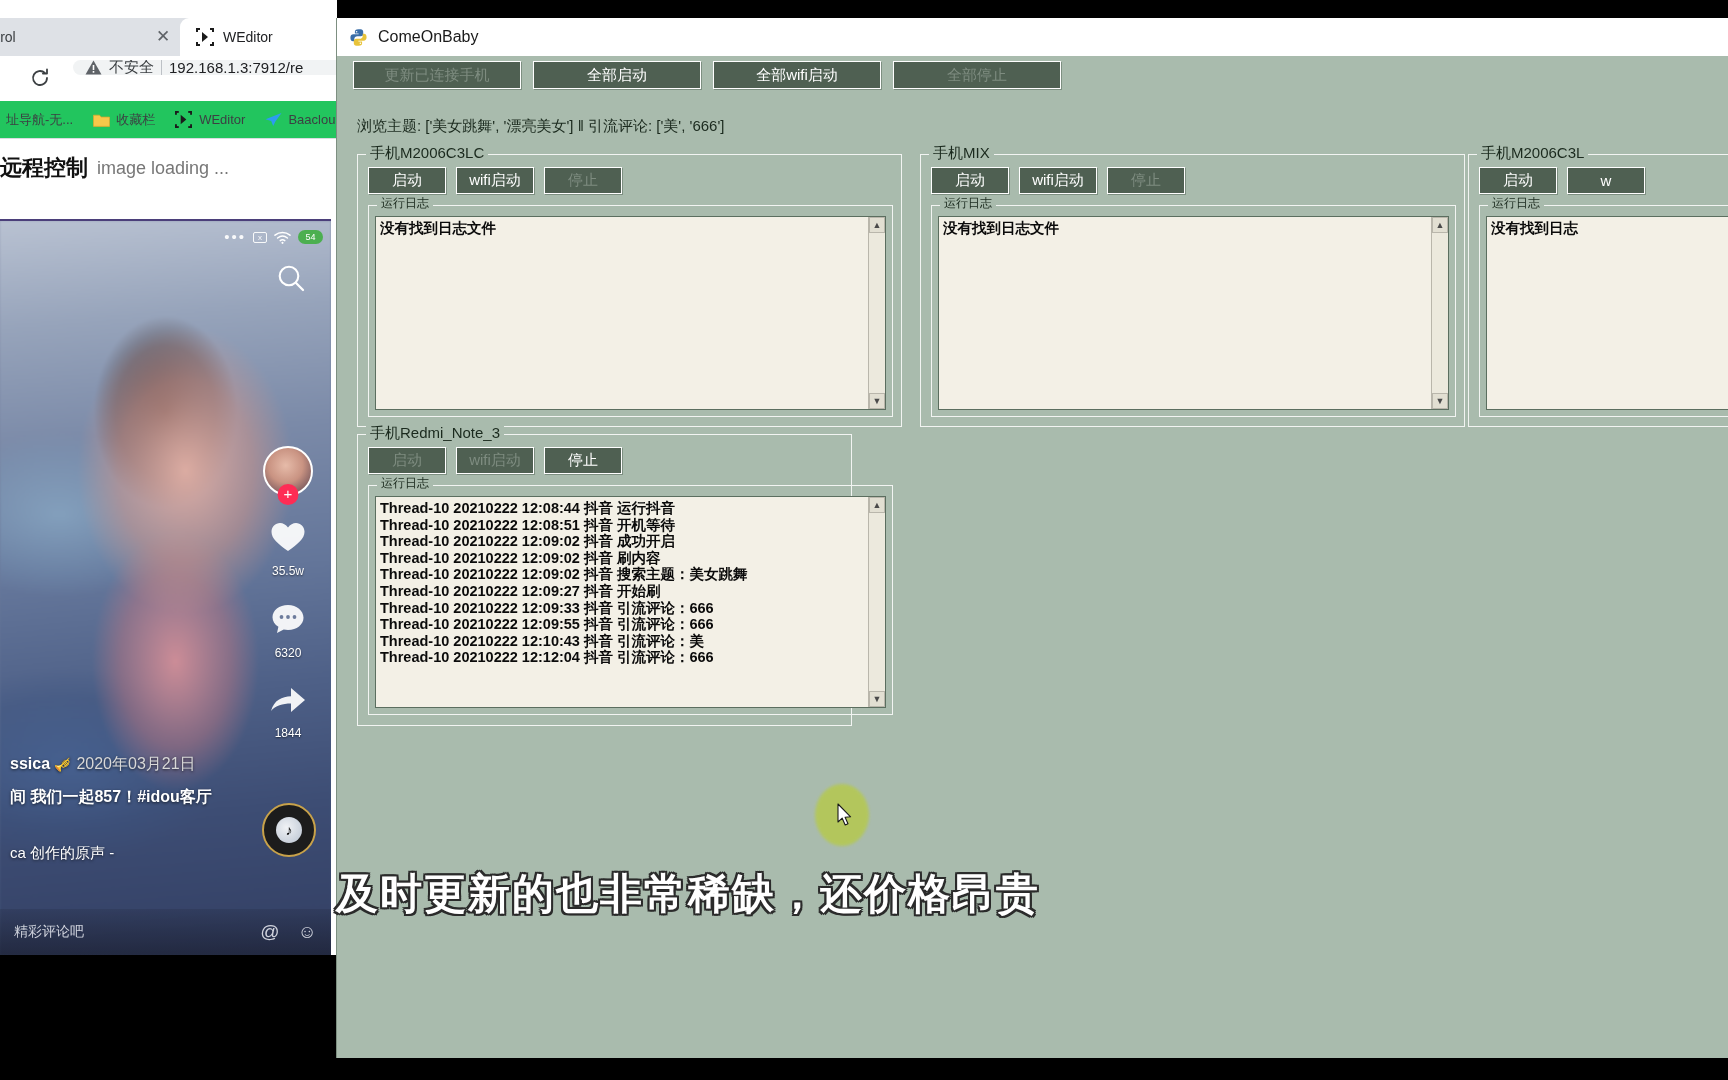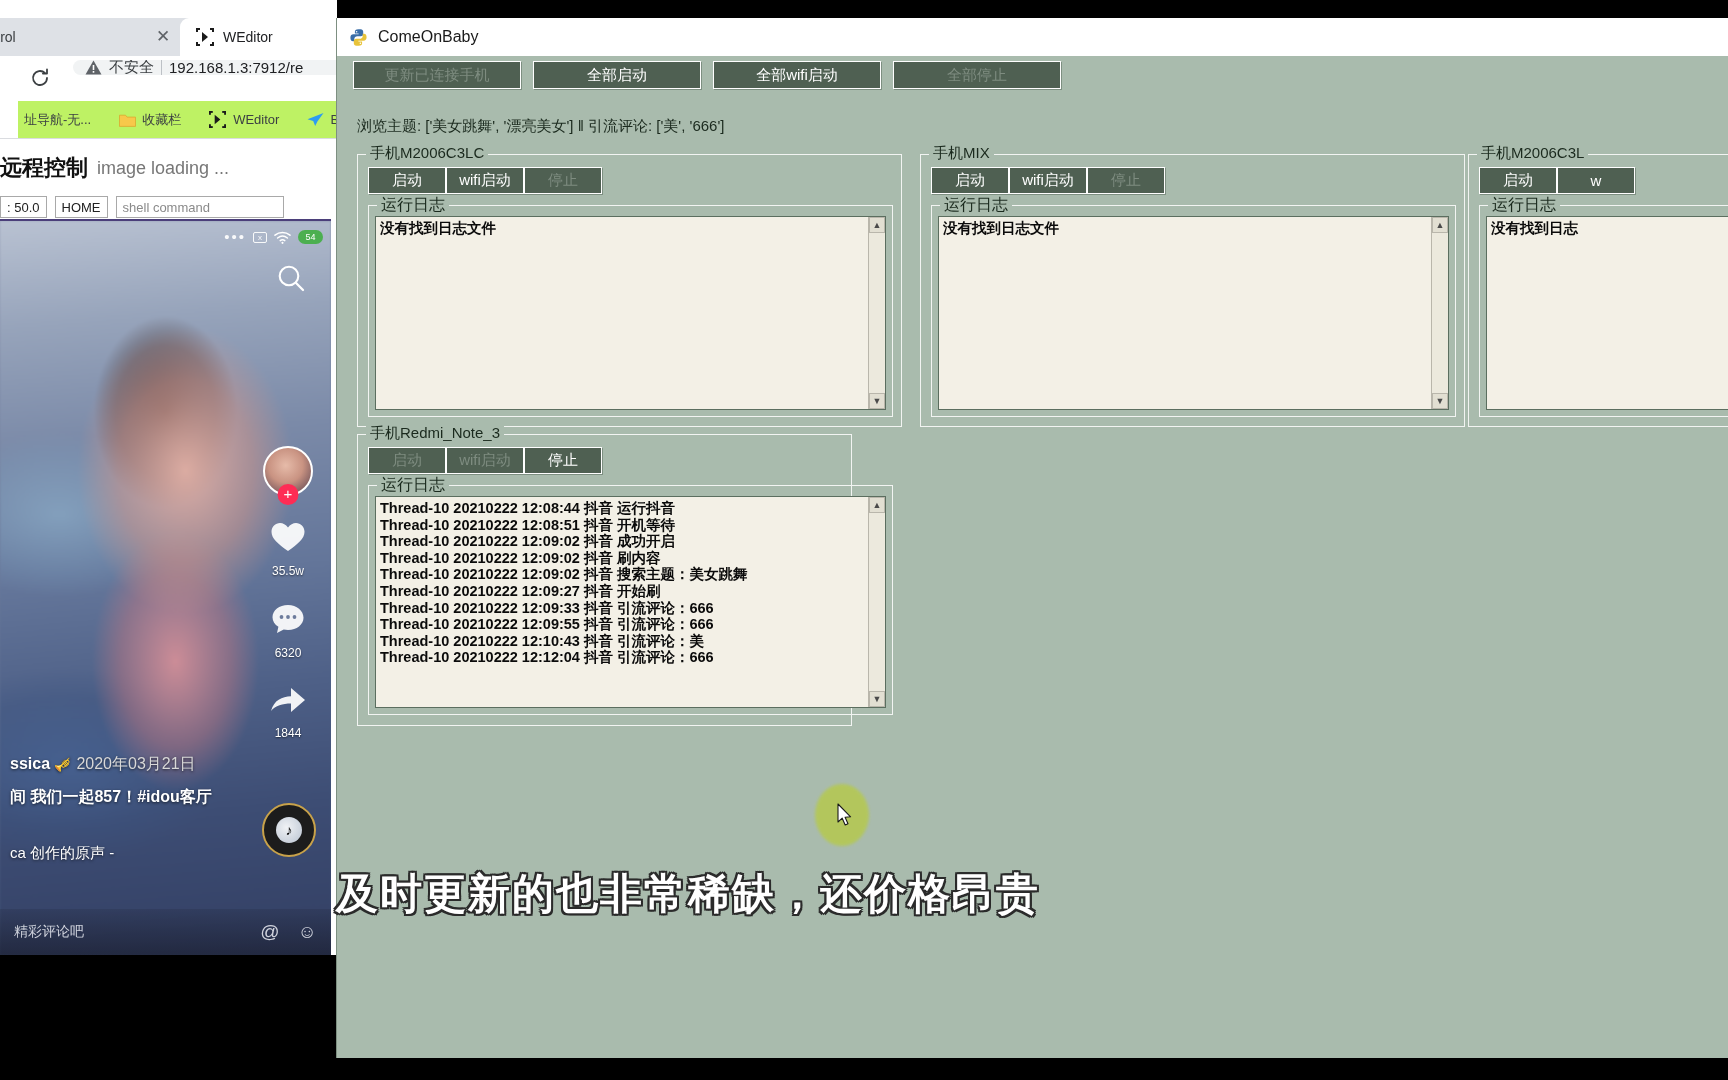"址导航-无..." .br-bookmarks { background: #bef264 -> #22c55e; gap: 16px -> 8px; left: 18px -> 0 }
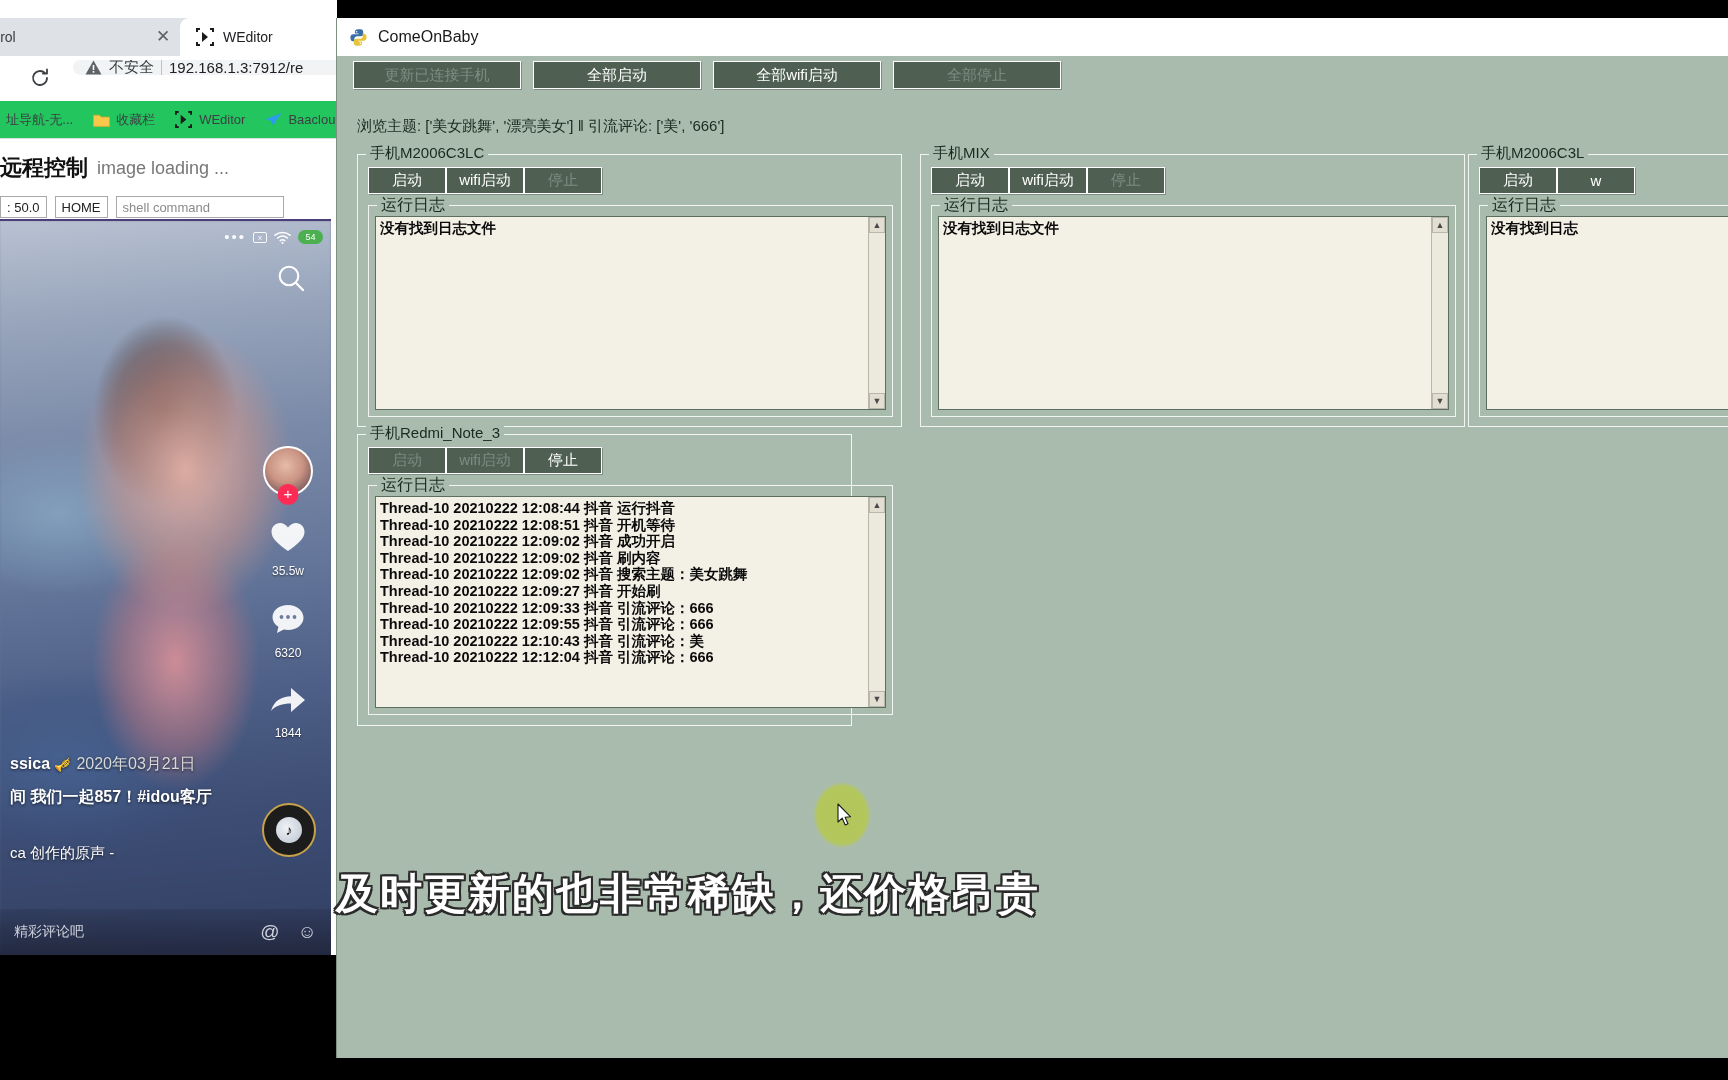"启动" .btnrow { gap: none -> 10px }
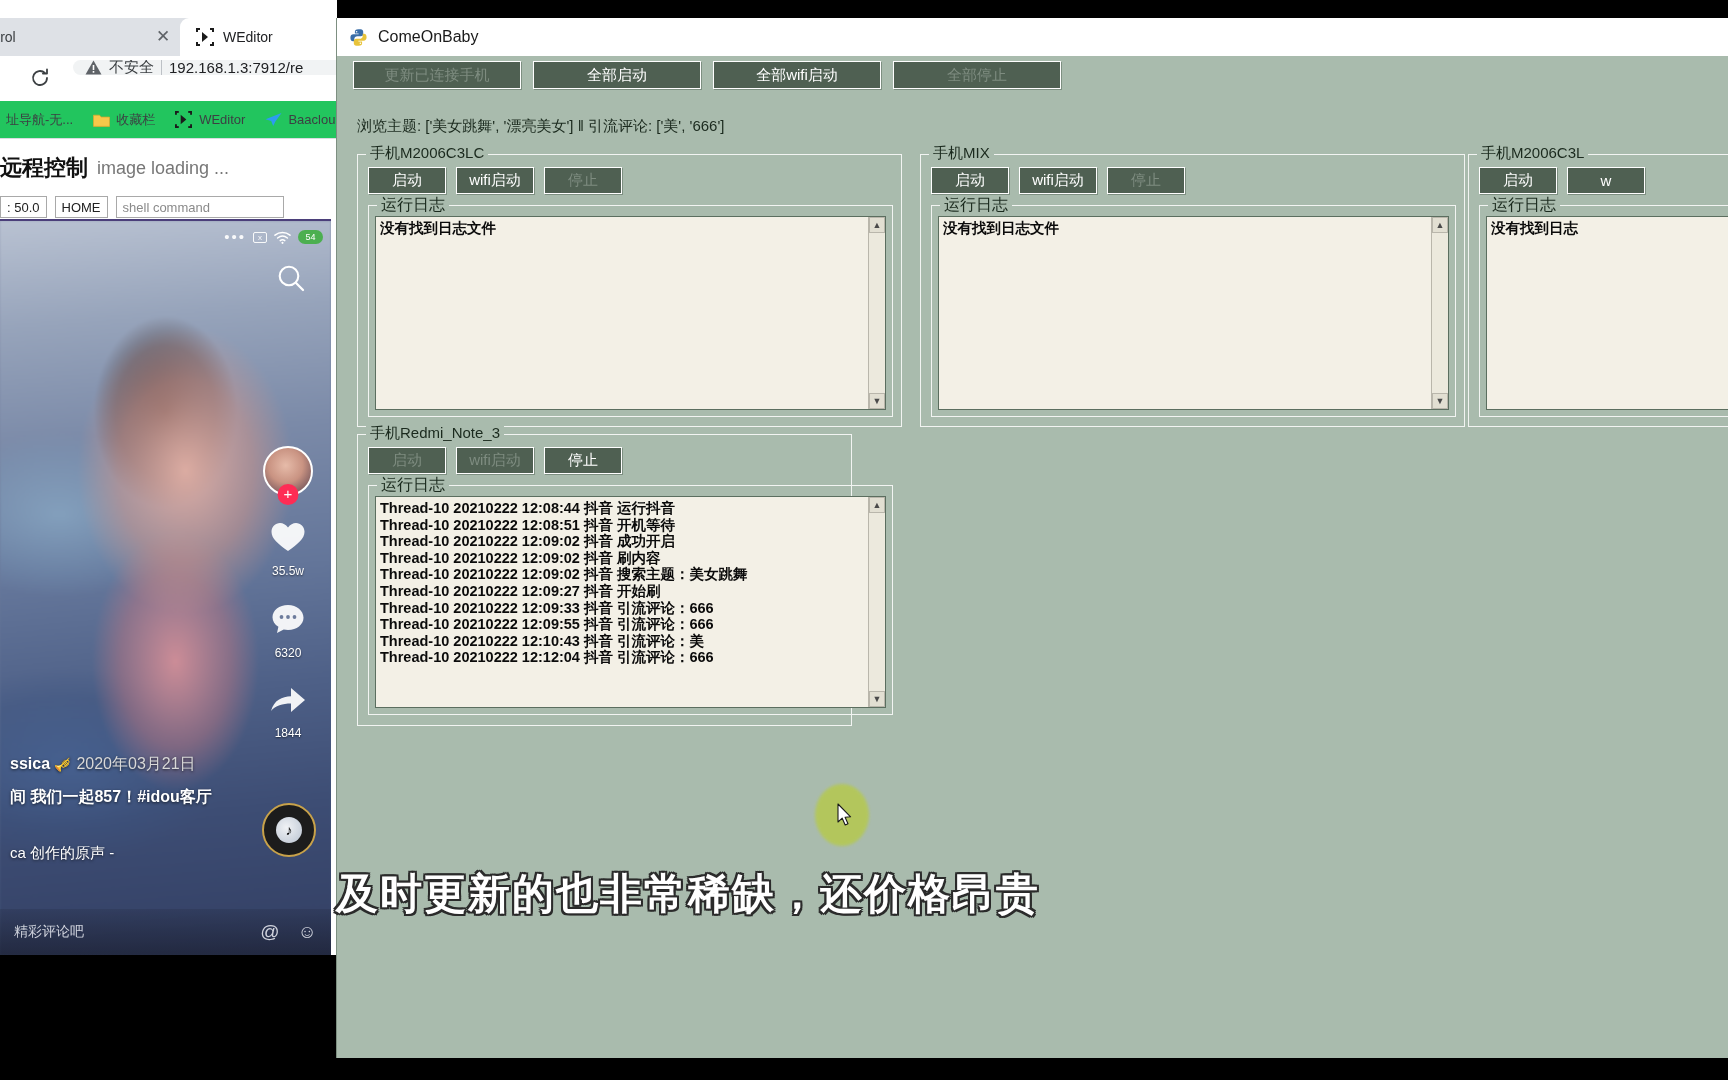": 50.0" div.ctrl-row { html: <div> <div>: 50.0</div> <div>HOME</div> <div>shell command</div> </div> -> none }
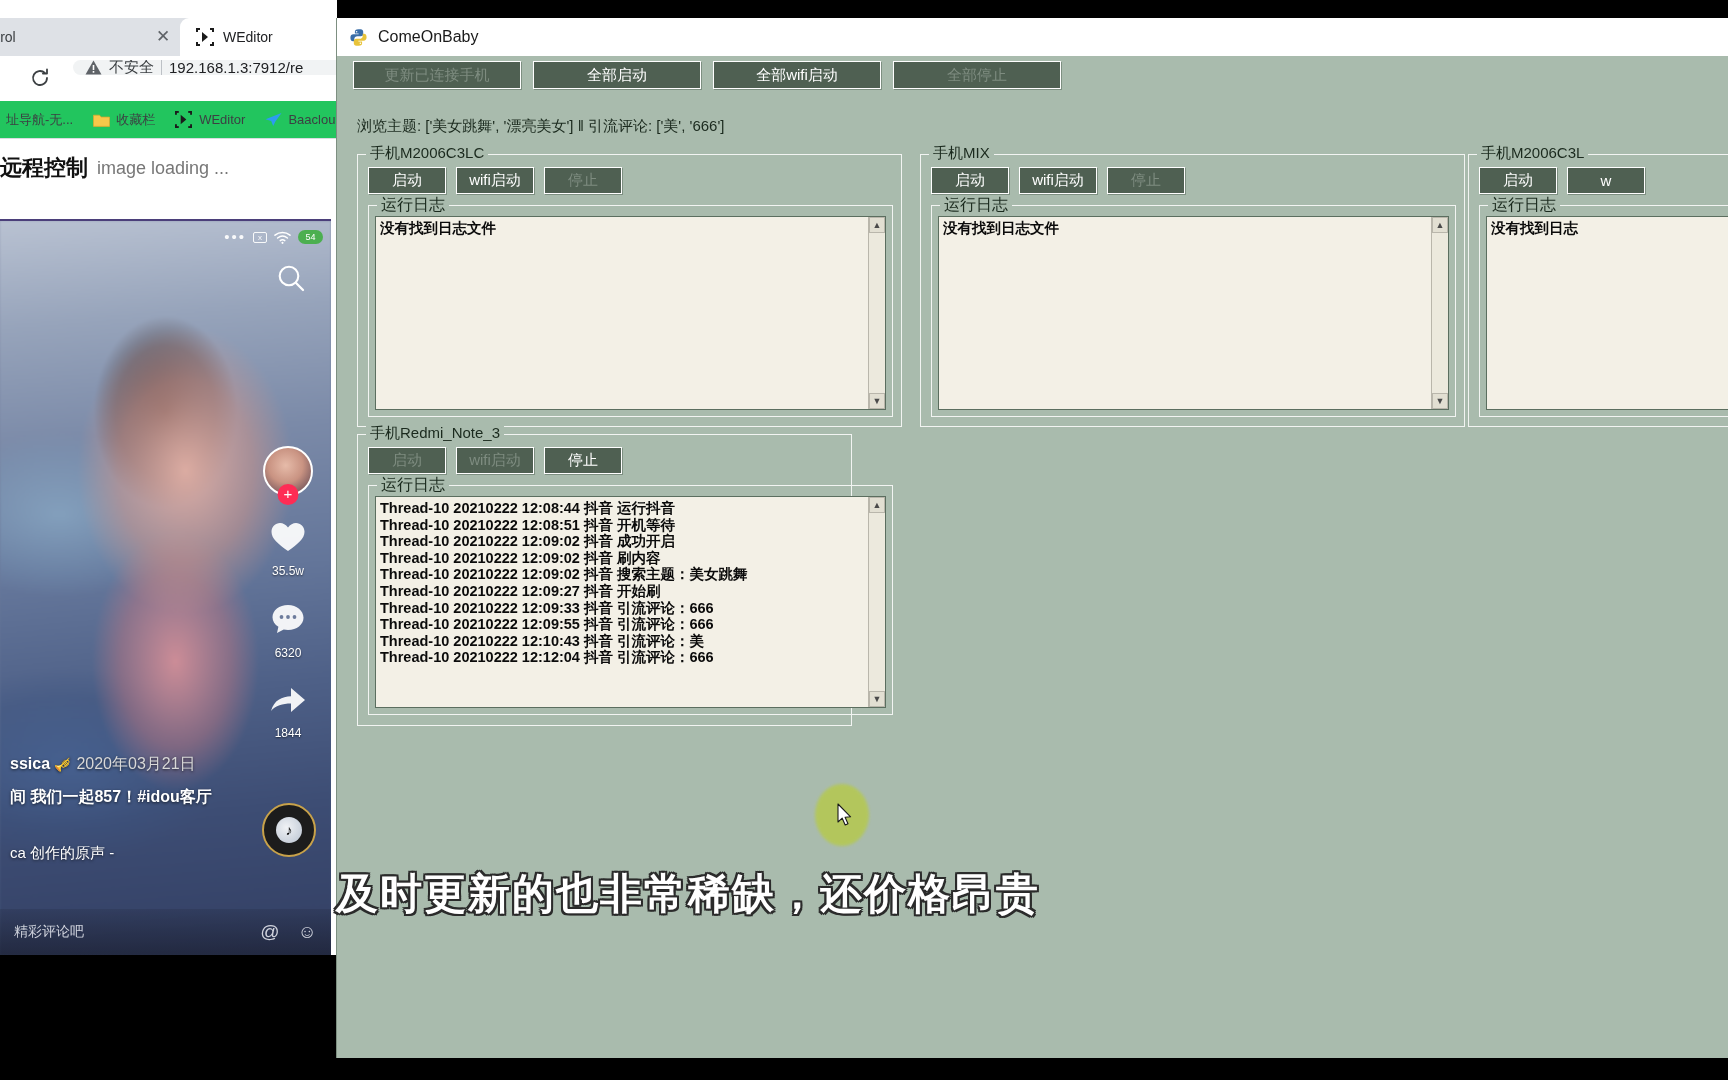"运行日志" .loggrp > .glabel { font-size: 16px -> 12px }
